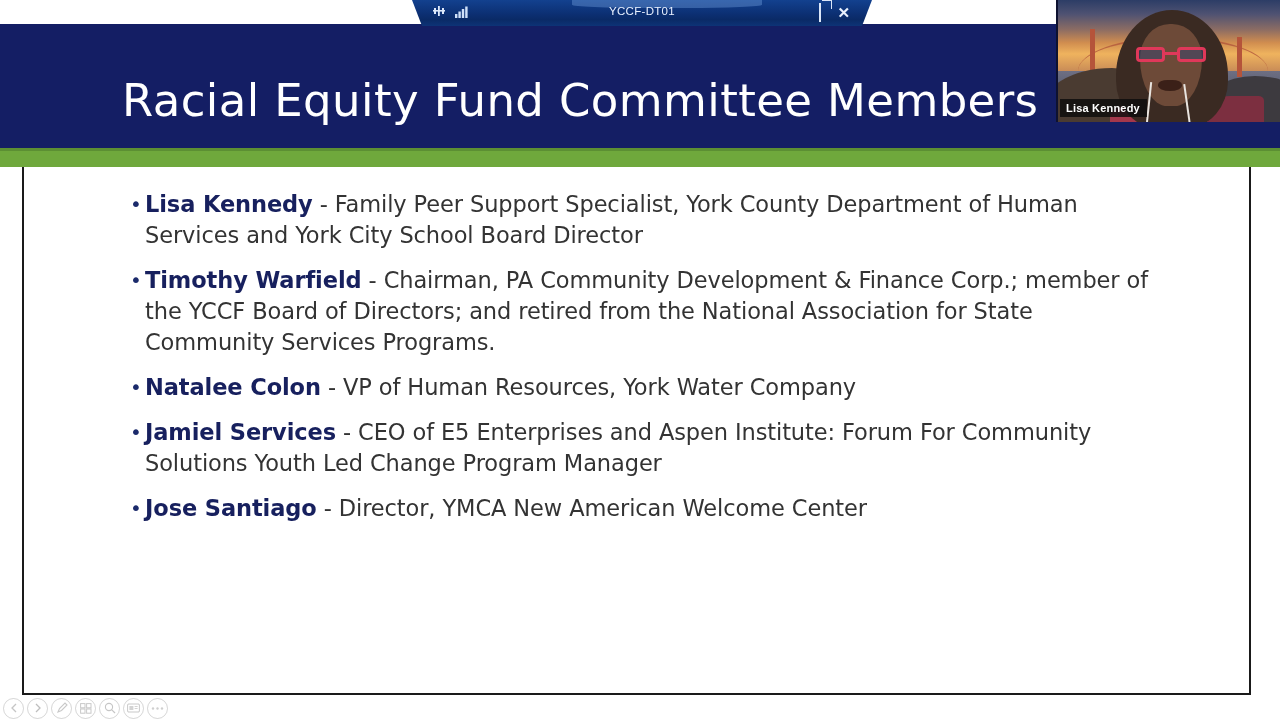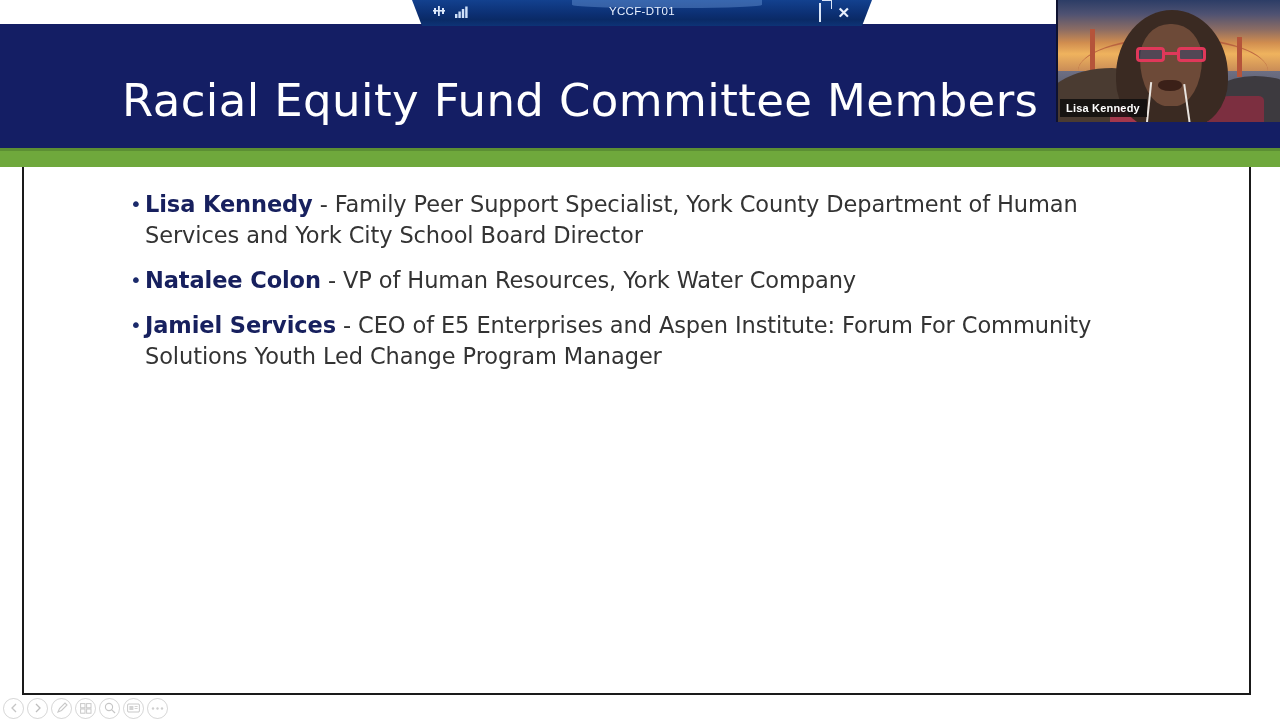"Timothy Warfield - Chairman, PA" div.bullet-row { html: none -> <div> <span>Timothy Warfield</span><span> - Chairman, PA Community Development &amp; Finance Corp.; member of the YCCF Board of Directors; and retired from the National Association for State Community Services Programs.</span> </div> }
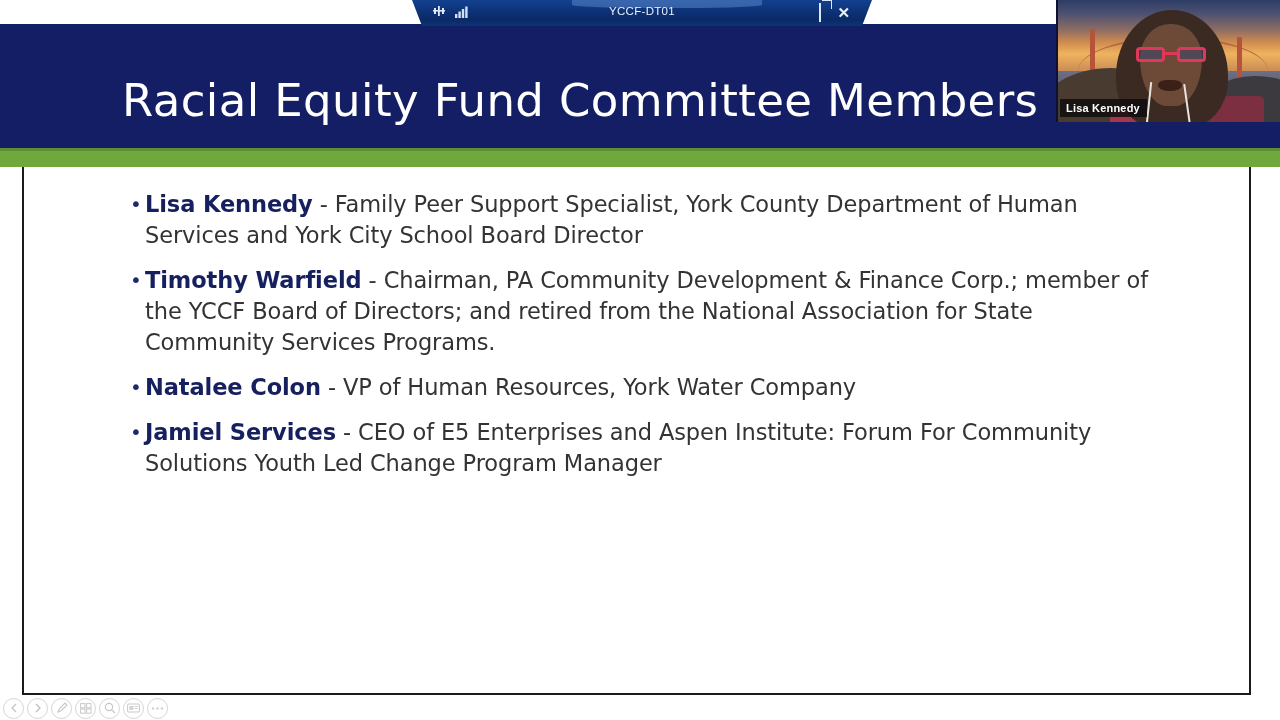"Jose Santiago - Director, YMCA" div.bullet-row { html: none -> <div> <span>Jose Santiago</span><span> - Director, YMCA New American Welcome Center</span> </div> }
